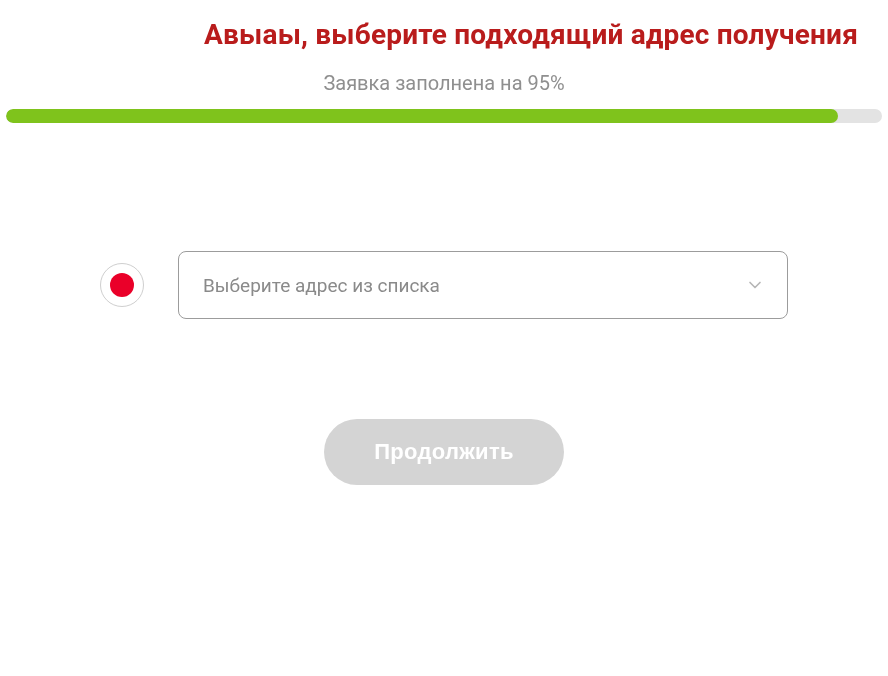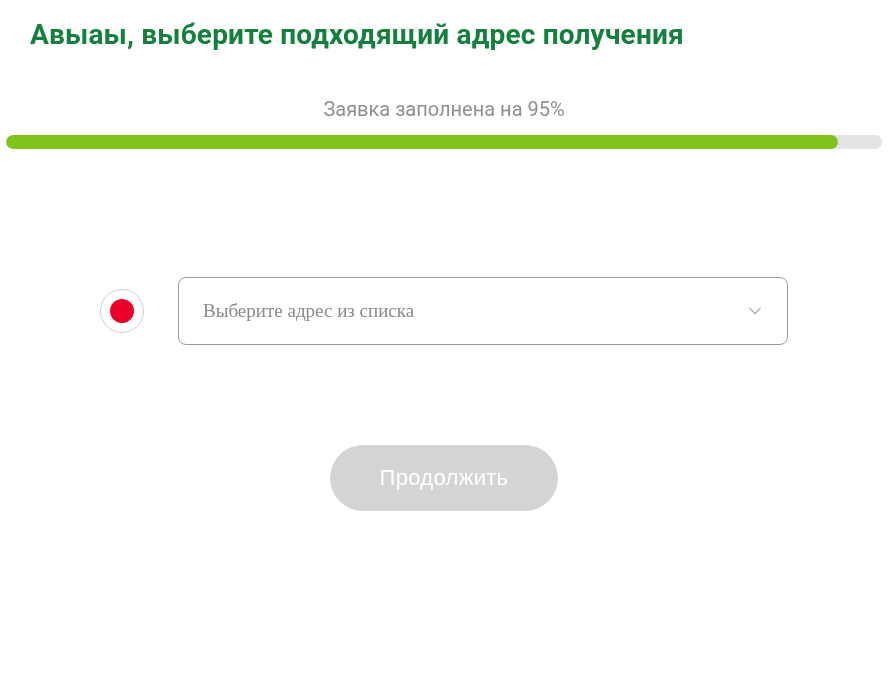"Авыаы, выберите подходящий адрес" .title { color: #15803d -> #b91c1c; text-align: left -> right }
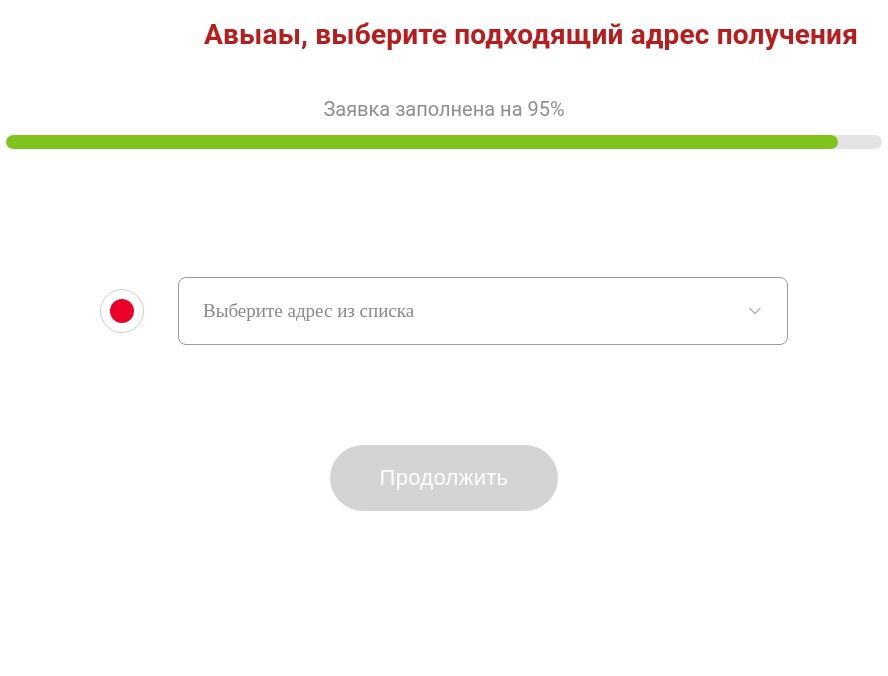"Заявка заполнена на 95%" .progress-wrap { margin-top: 46px -> 20px }
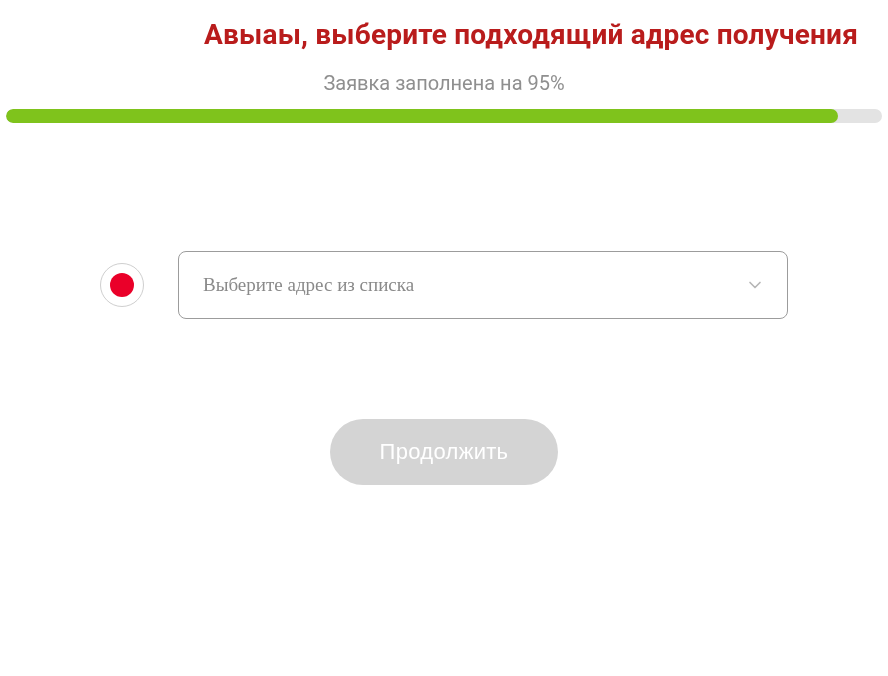"Выберите адрес из списка" .options { font-family: Liberation Serif, serif -> none }
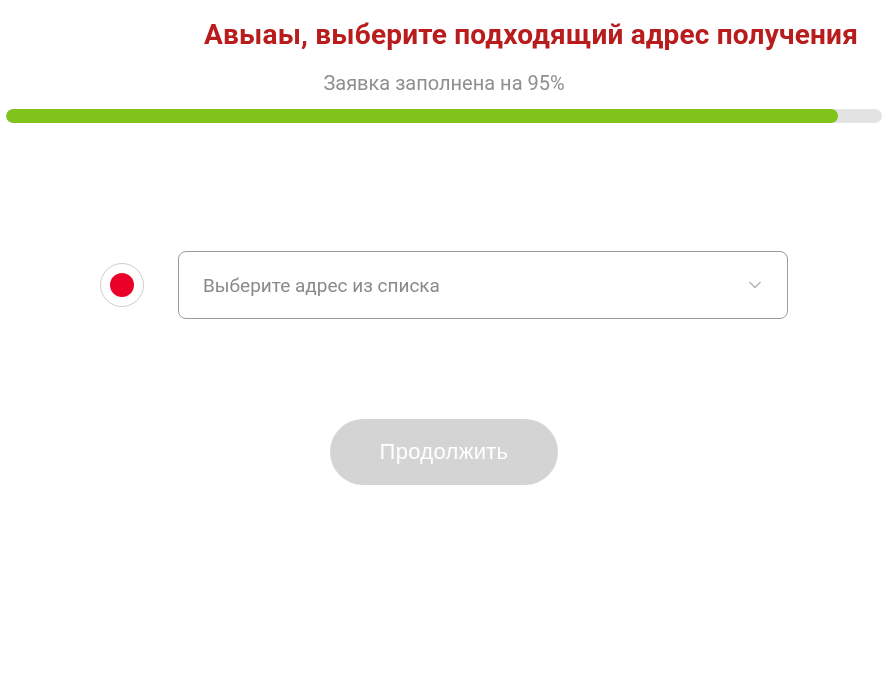"Продолжить" .continue-btn { font-weight: 400 -> 700 }
